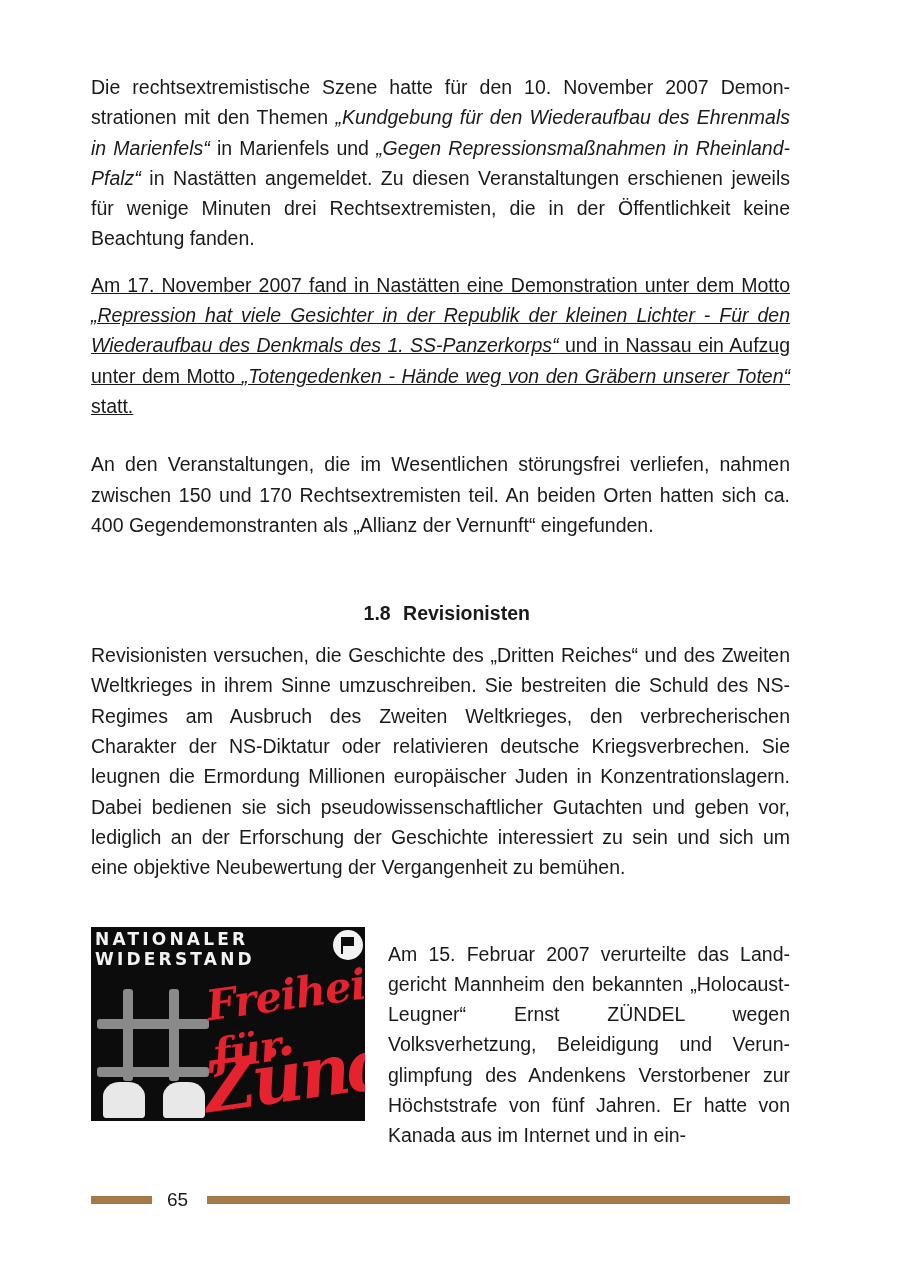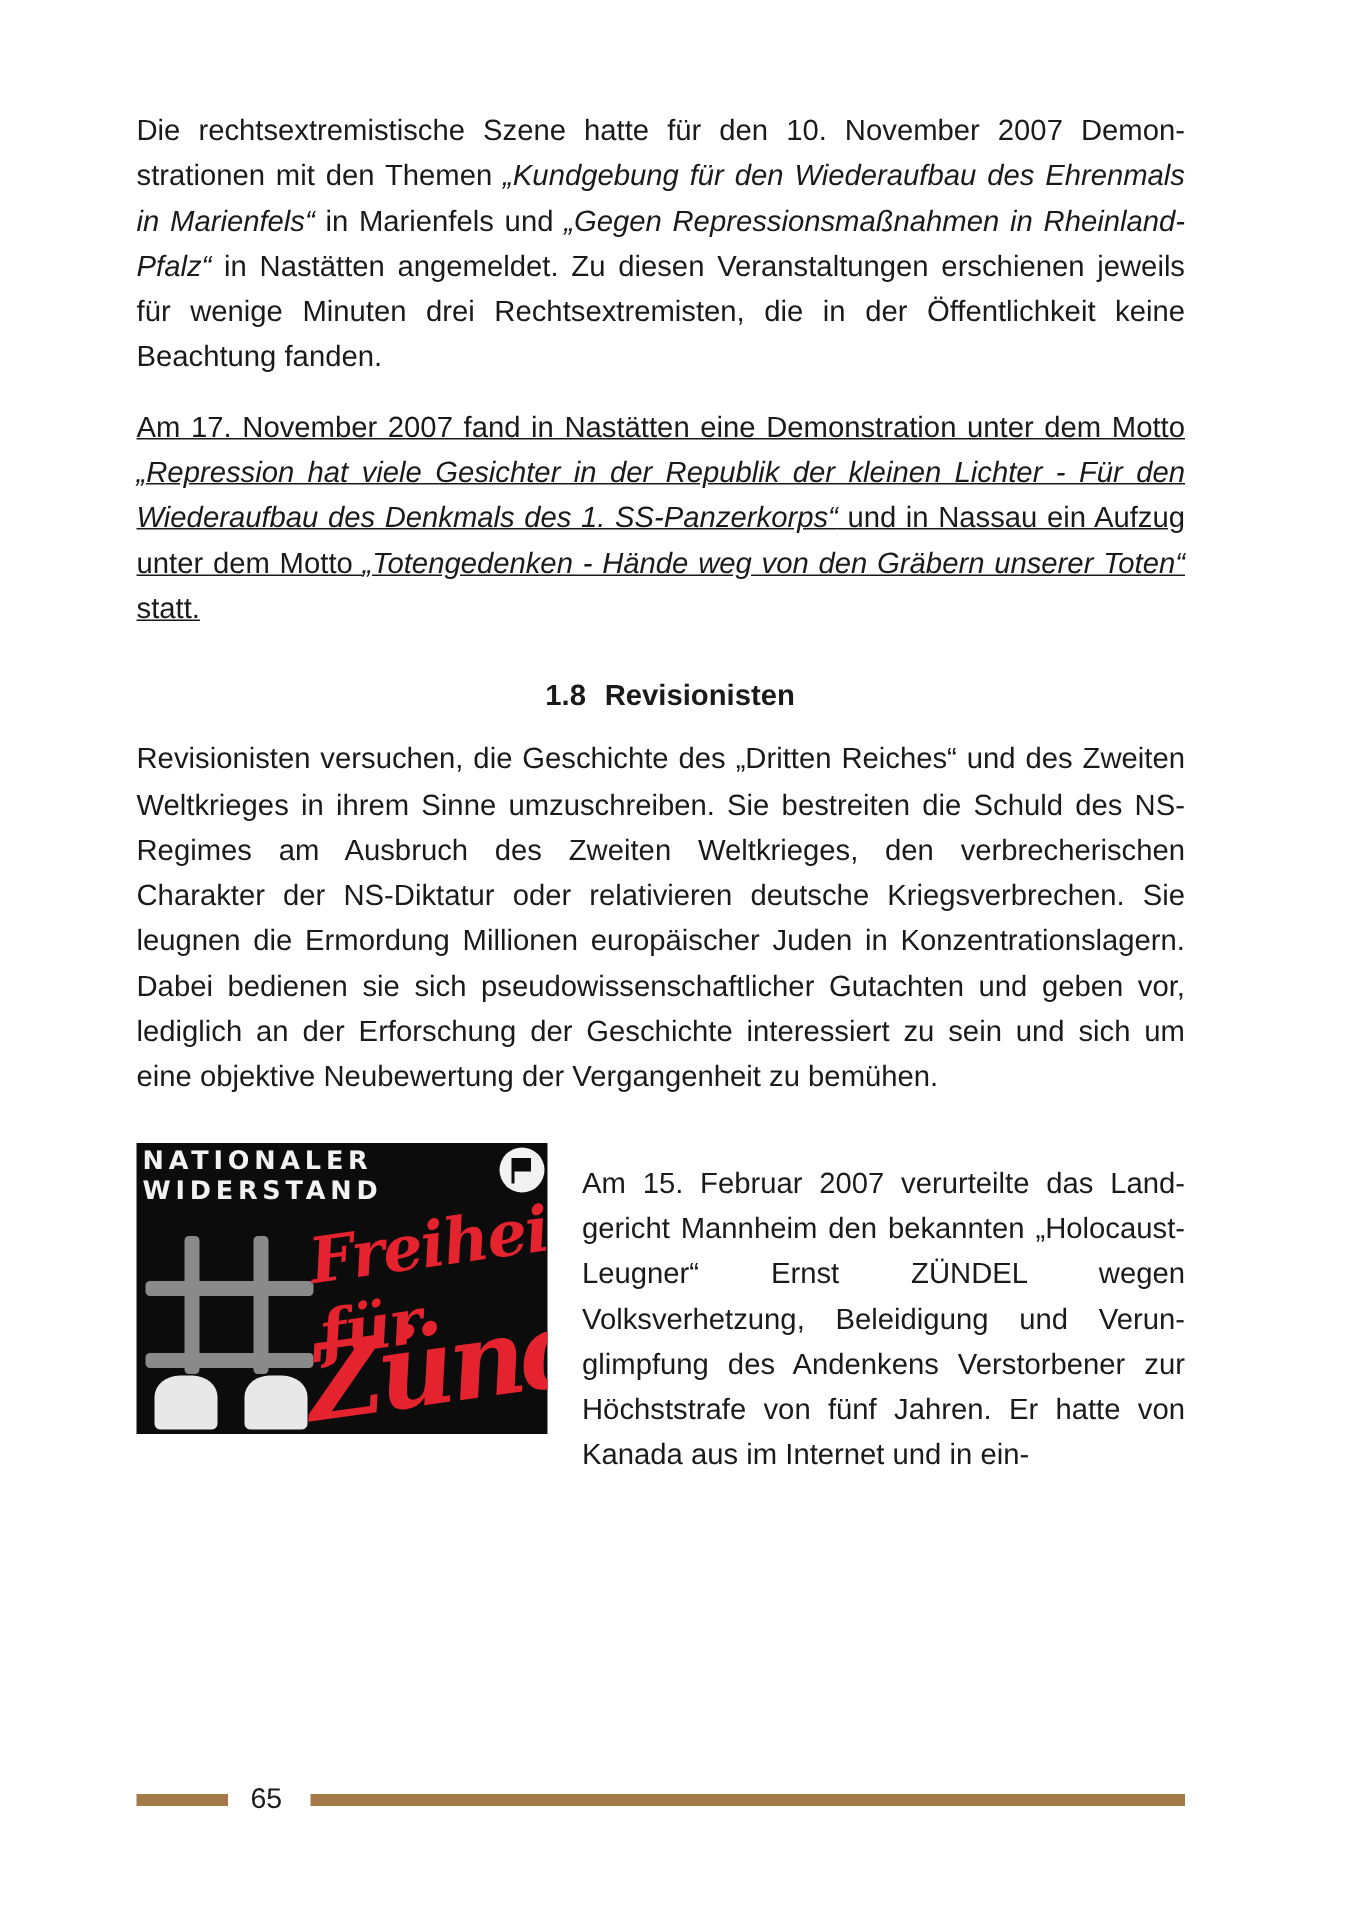"An den Veranstaltungen, die im" p.para-3 { html: none -> <p>An den Veranstaltungen, die im Wesentlichen störungsfrei verliefen, nah­men zwischen 150 und 170 Rechtsextremisten teil. An beiden Orten hatten sich ca. 400 Gegendemonstranten als „Allianz der Vernunft“ eingefunden.</p> }
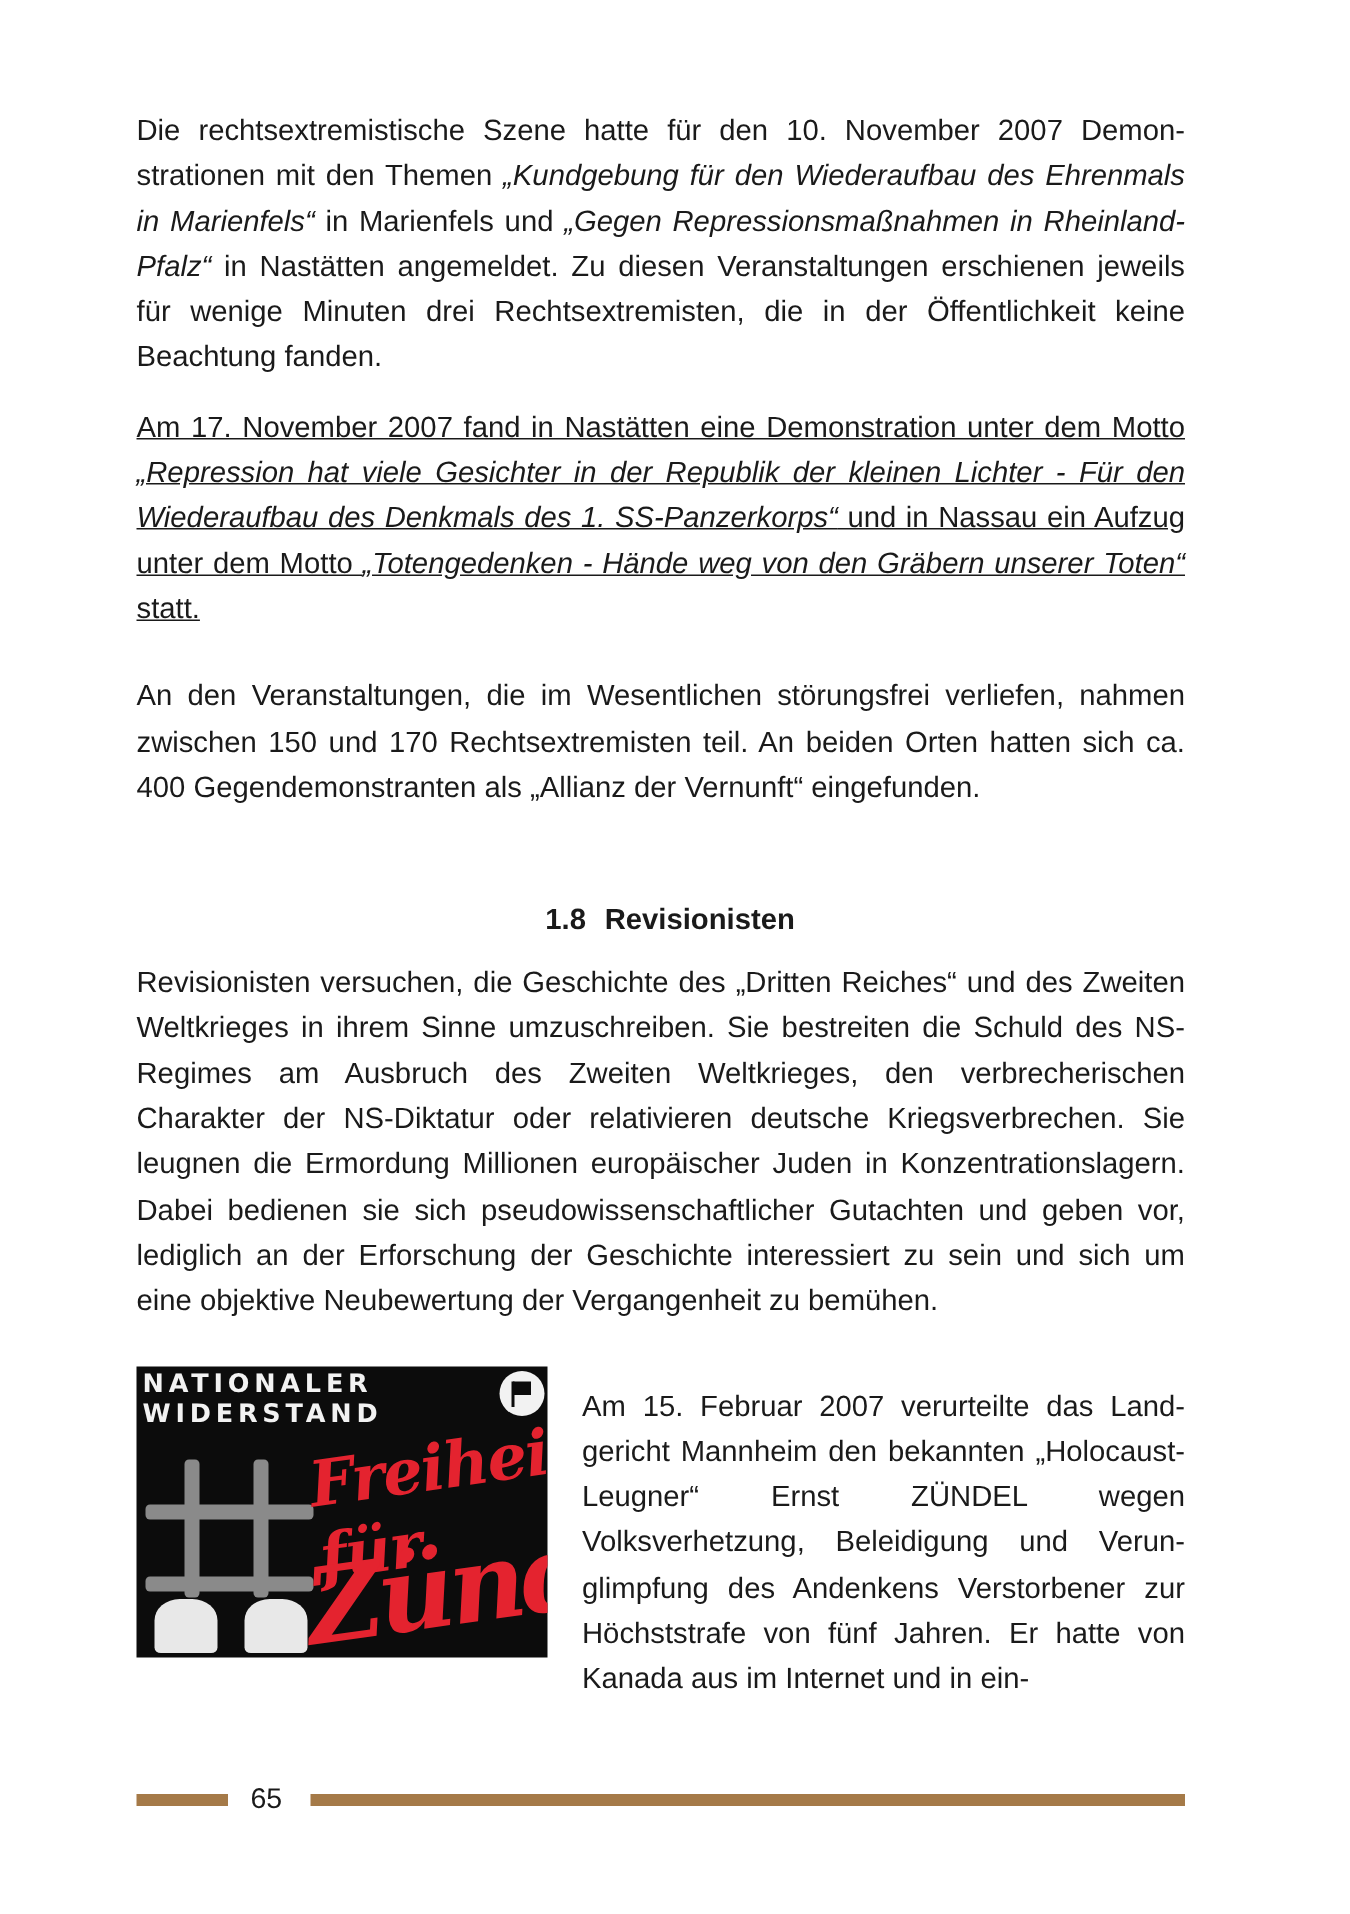"Revisionisten versuchen, die Geschichte" .para-4 { margin-bottom: 24px -> 40px }
